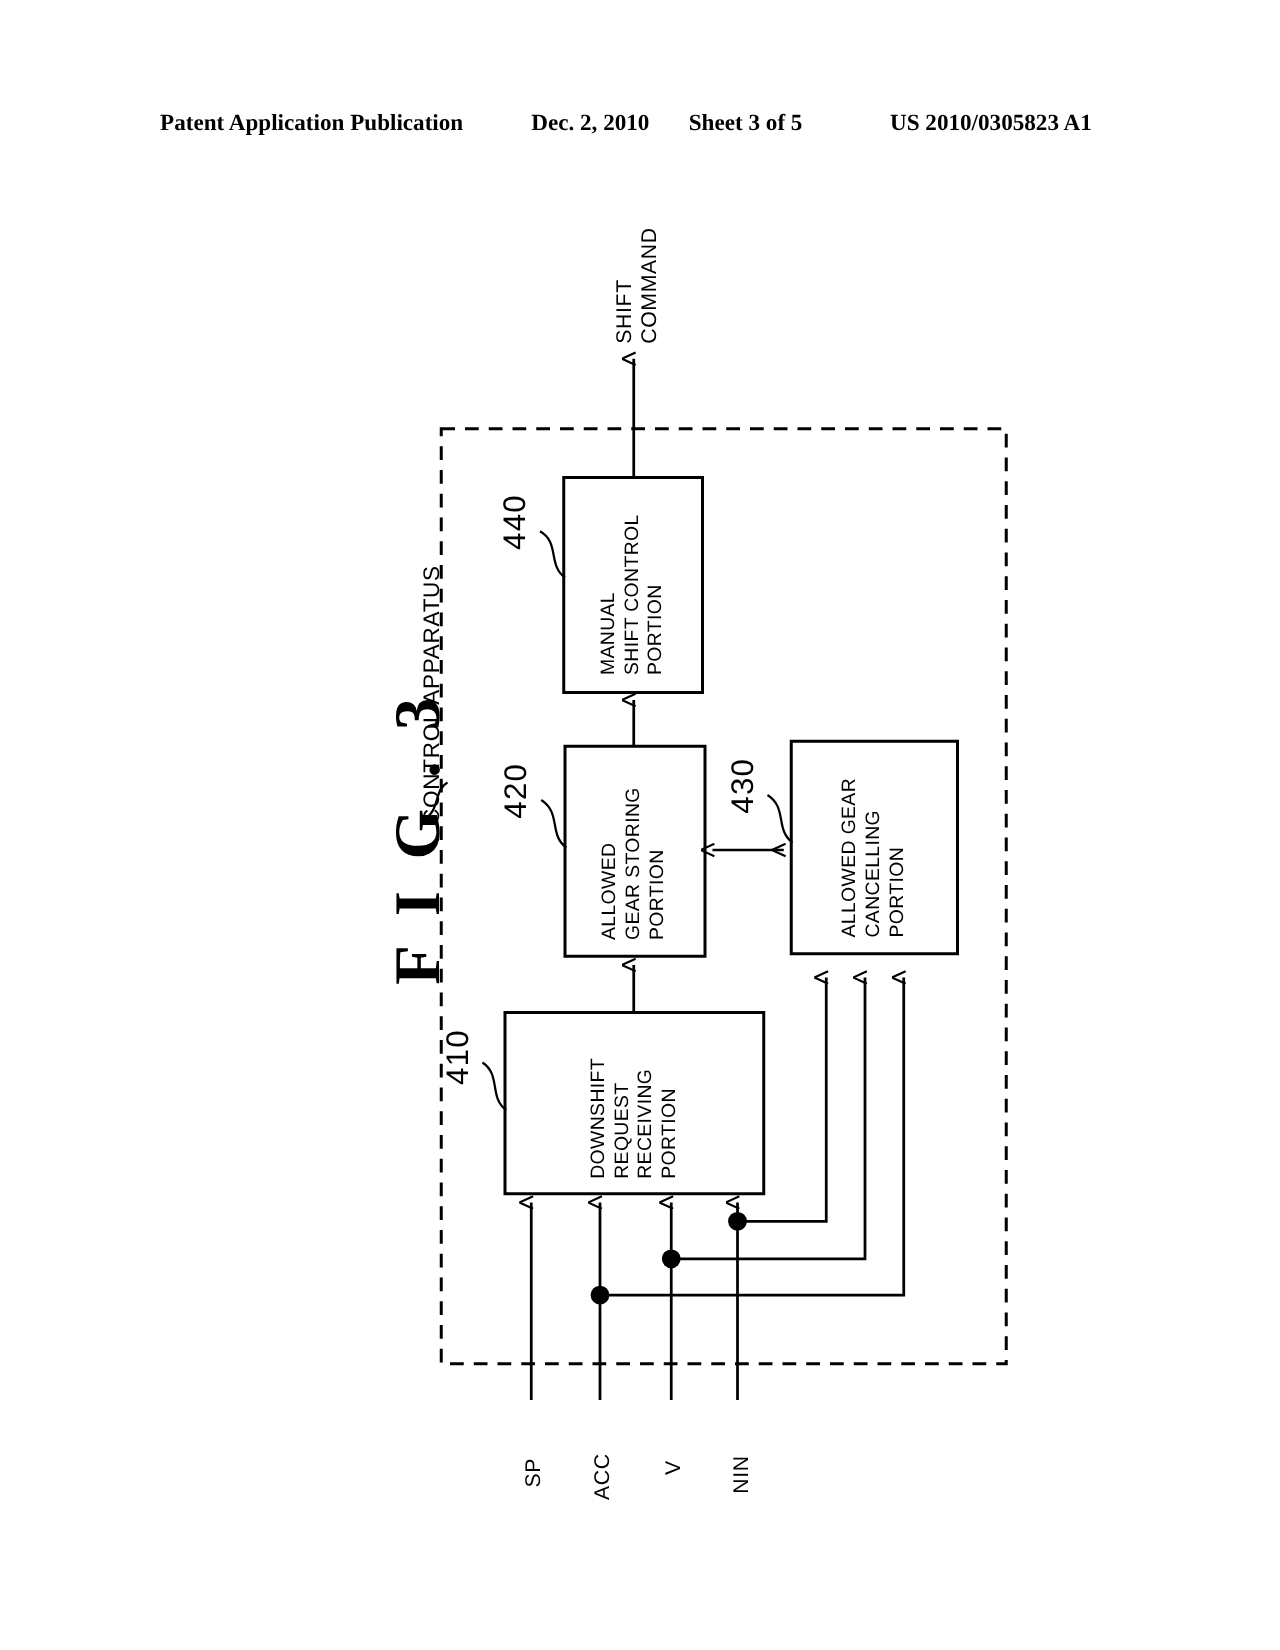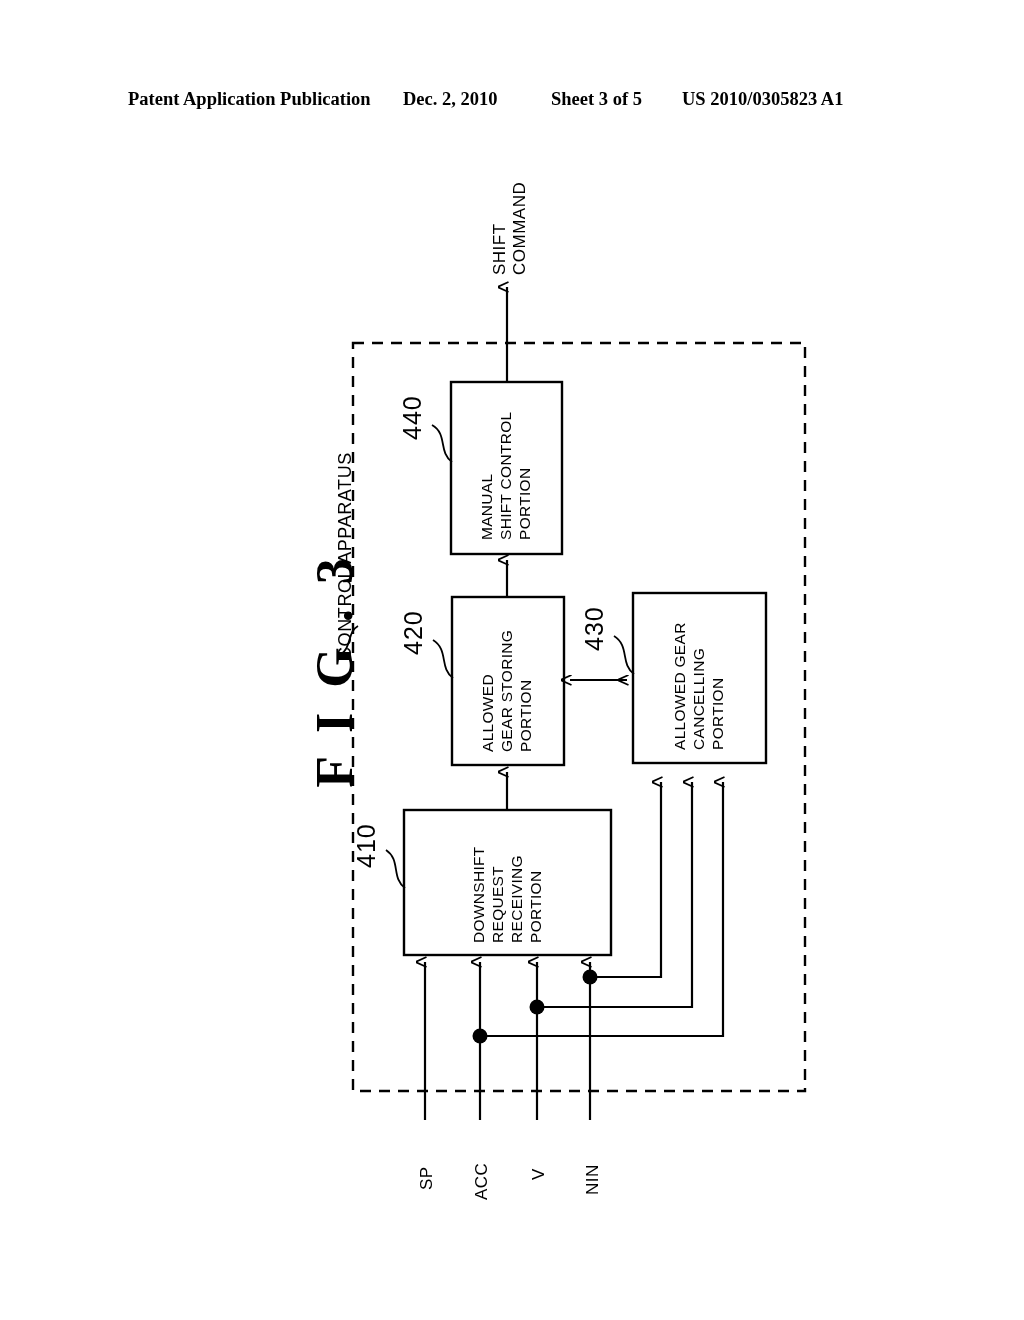"Dec. 2, 2010" #page-header .hdr-date { left: 403px -> 425px }
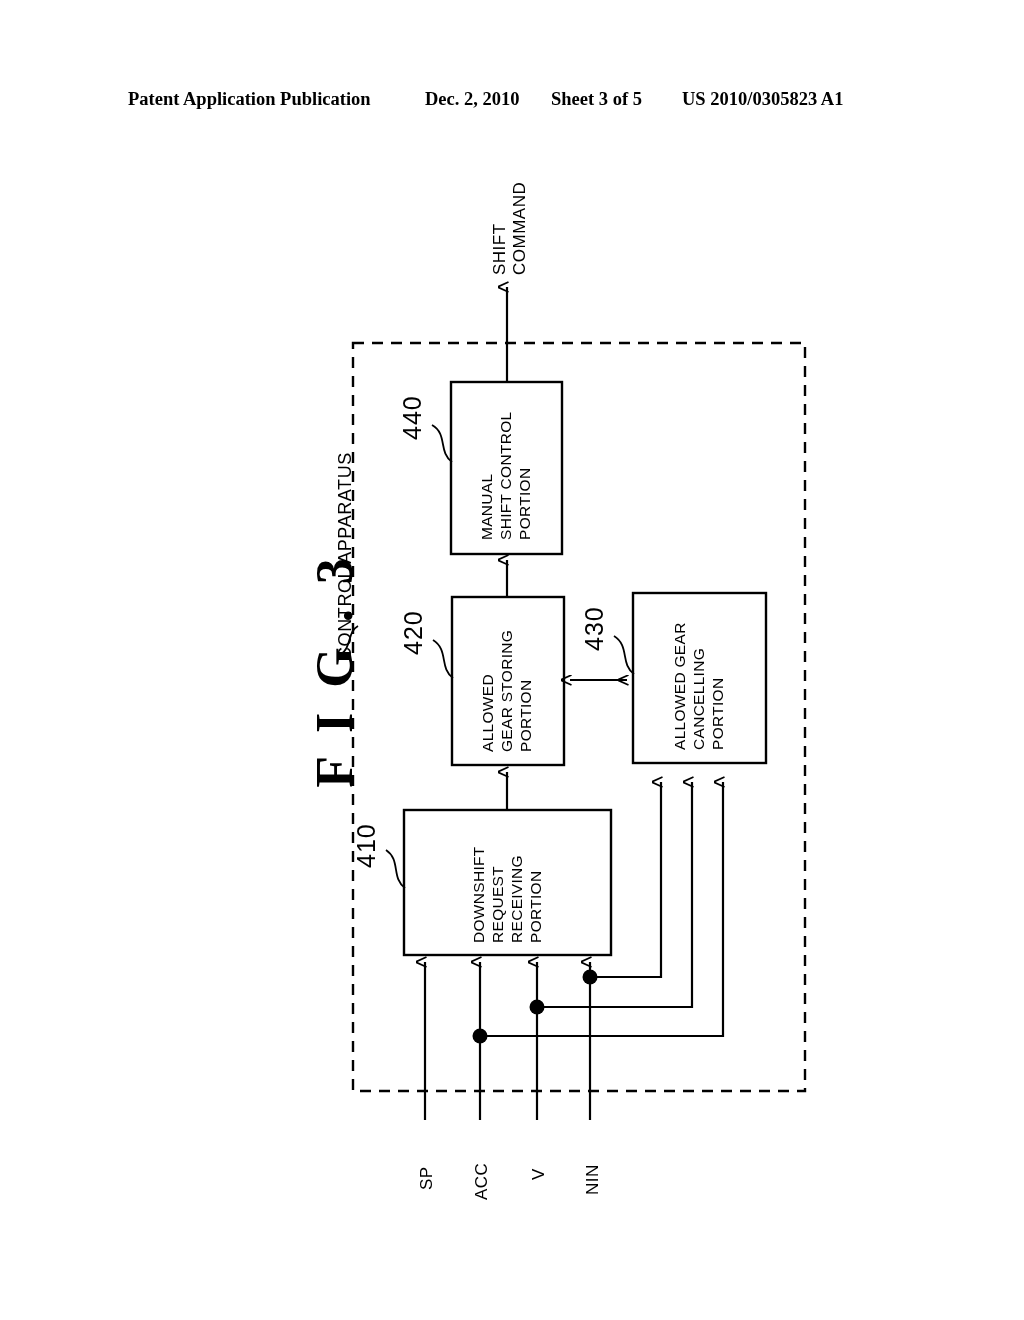"US 2010/0305823 A1" #page-header .hdr-patno { left: 682px -> 712px }
